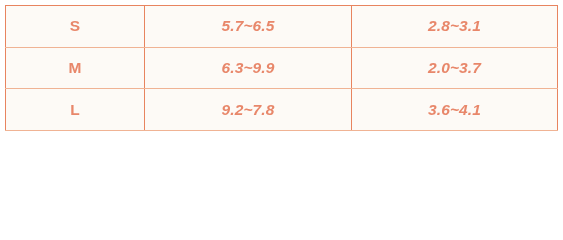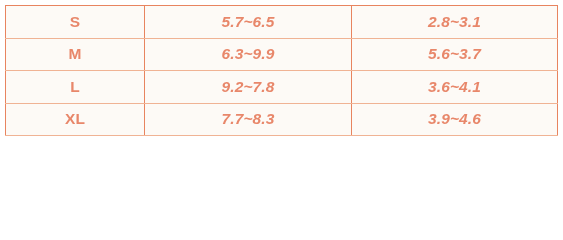"5.6~3.7" td.cell-value { text: 5.6 -> 2.0 }
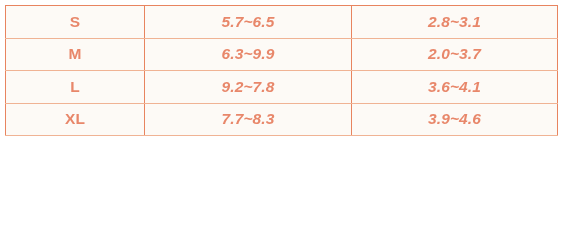"XL" tr { html: <tr> <td>XL</td> <td>7.7~8.3</td> <td>3.9~4.6</td> </tr> -> none }
